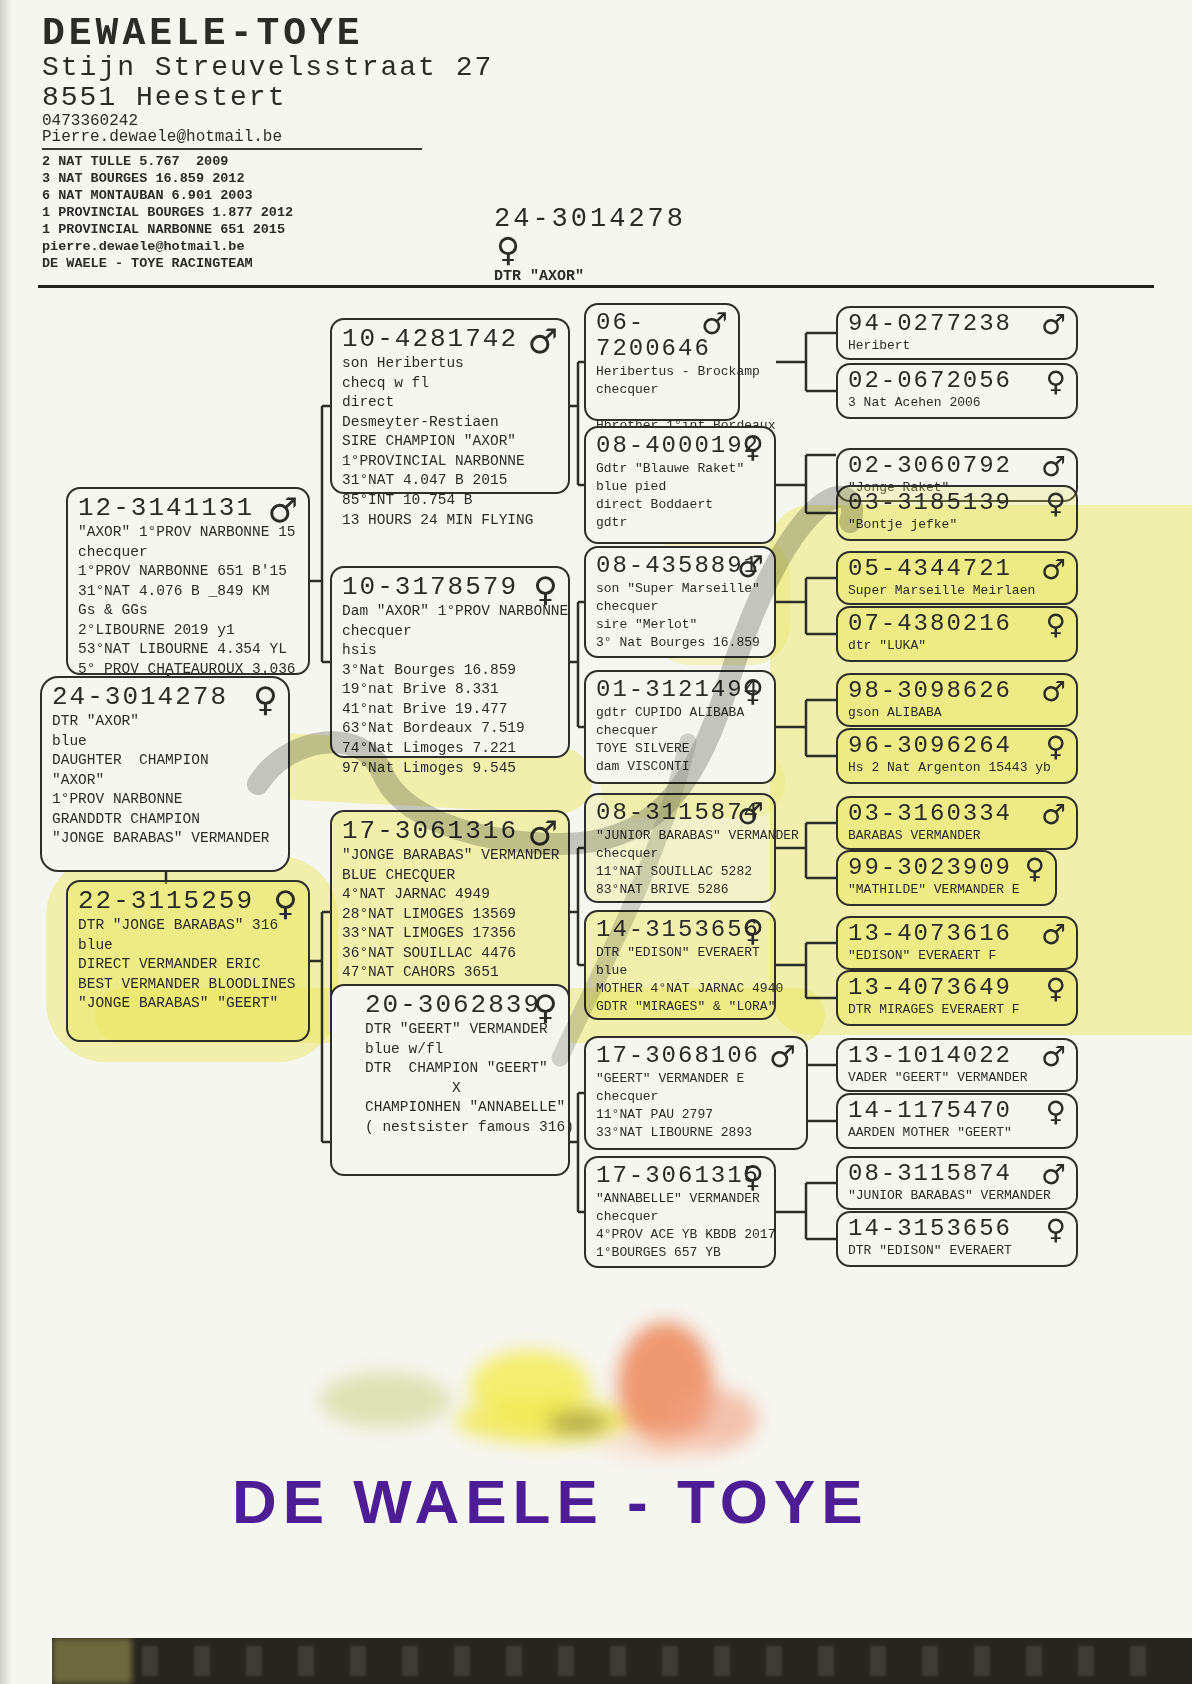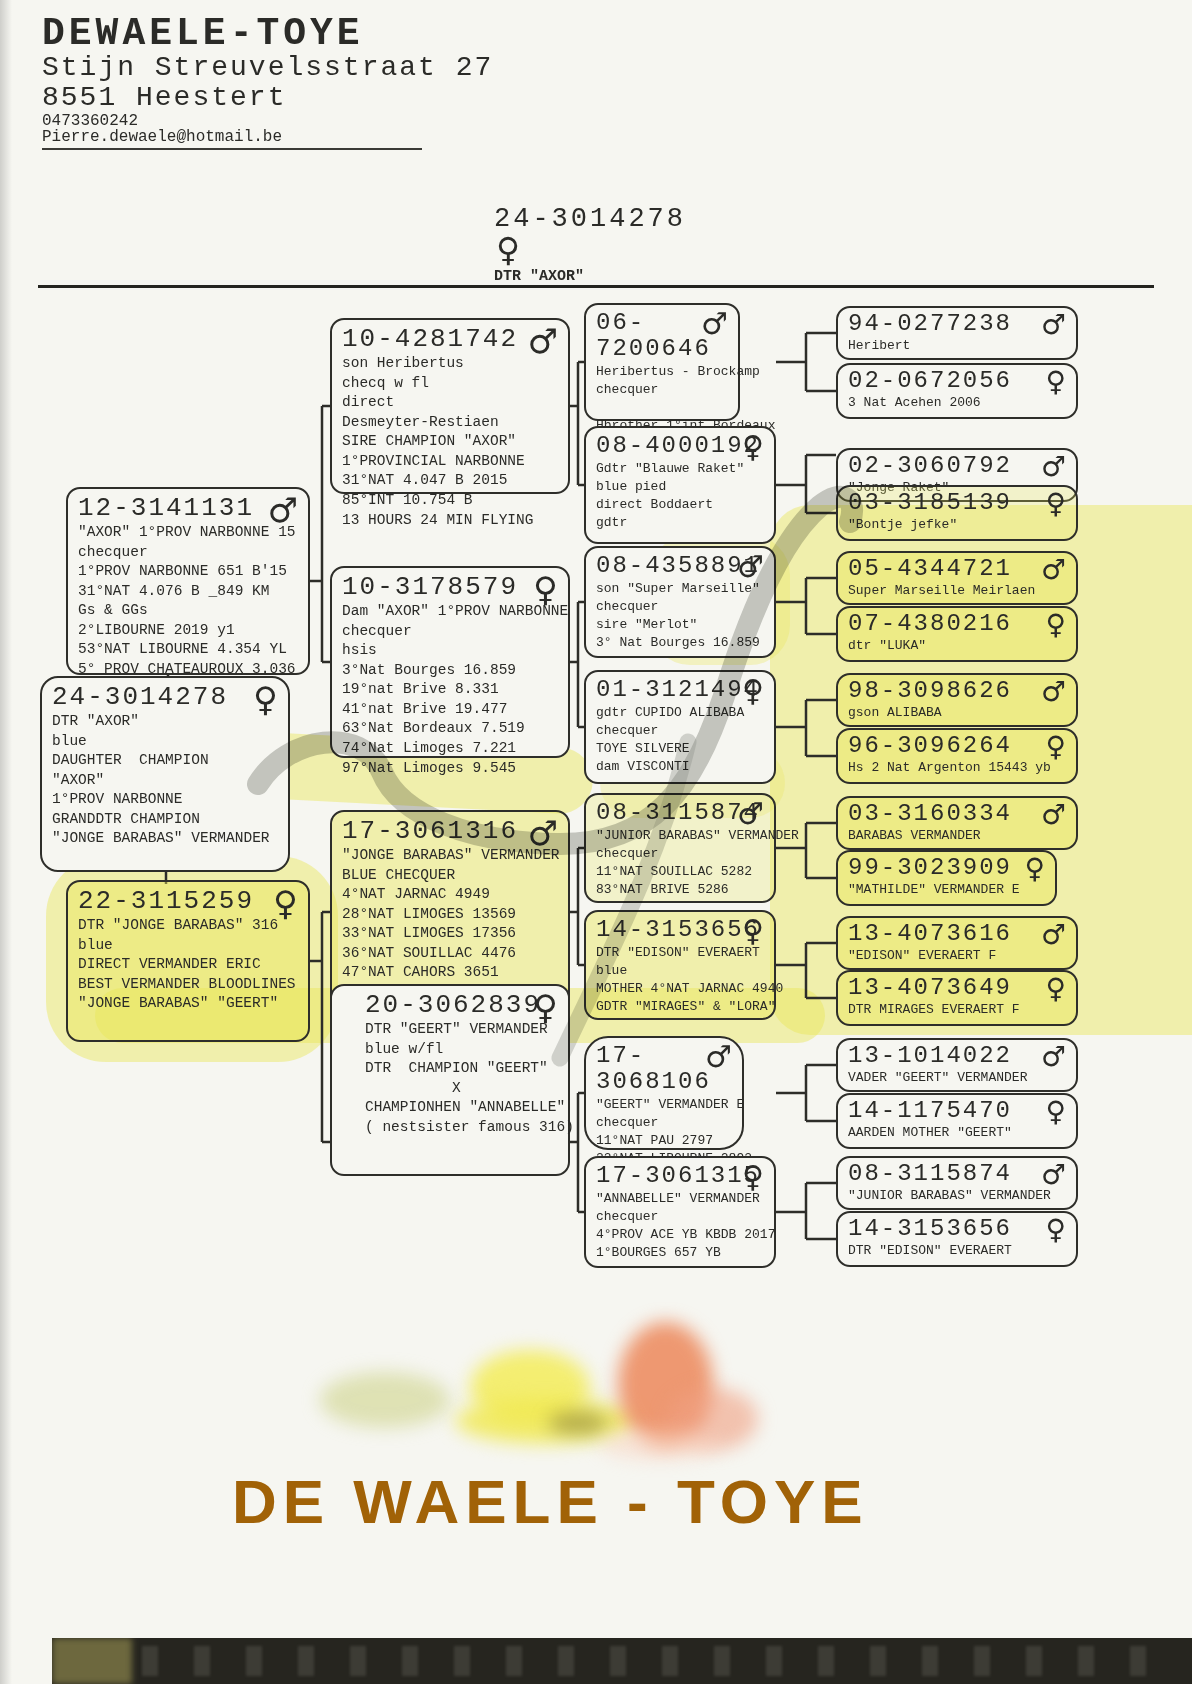"2 NAT TULLE 5.767 2009" div.ach { html: none -> <div>2 NAT TULLE 5.767 2009 3 NAT BOURGES 16.859 2012 6 NAT MONTAUBAN 6.901 2003 1 PROVINCIAL BOURGES 1.877 2012 1 PROVINCIAL NARBONNE 651 2015 pierre.dewaele@hotmail.be DE WAELE - TOYE RACINGTEAM</div> }
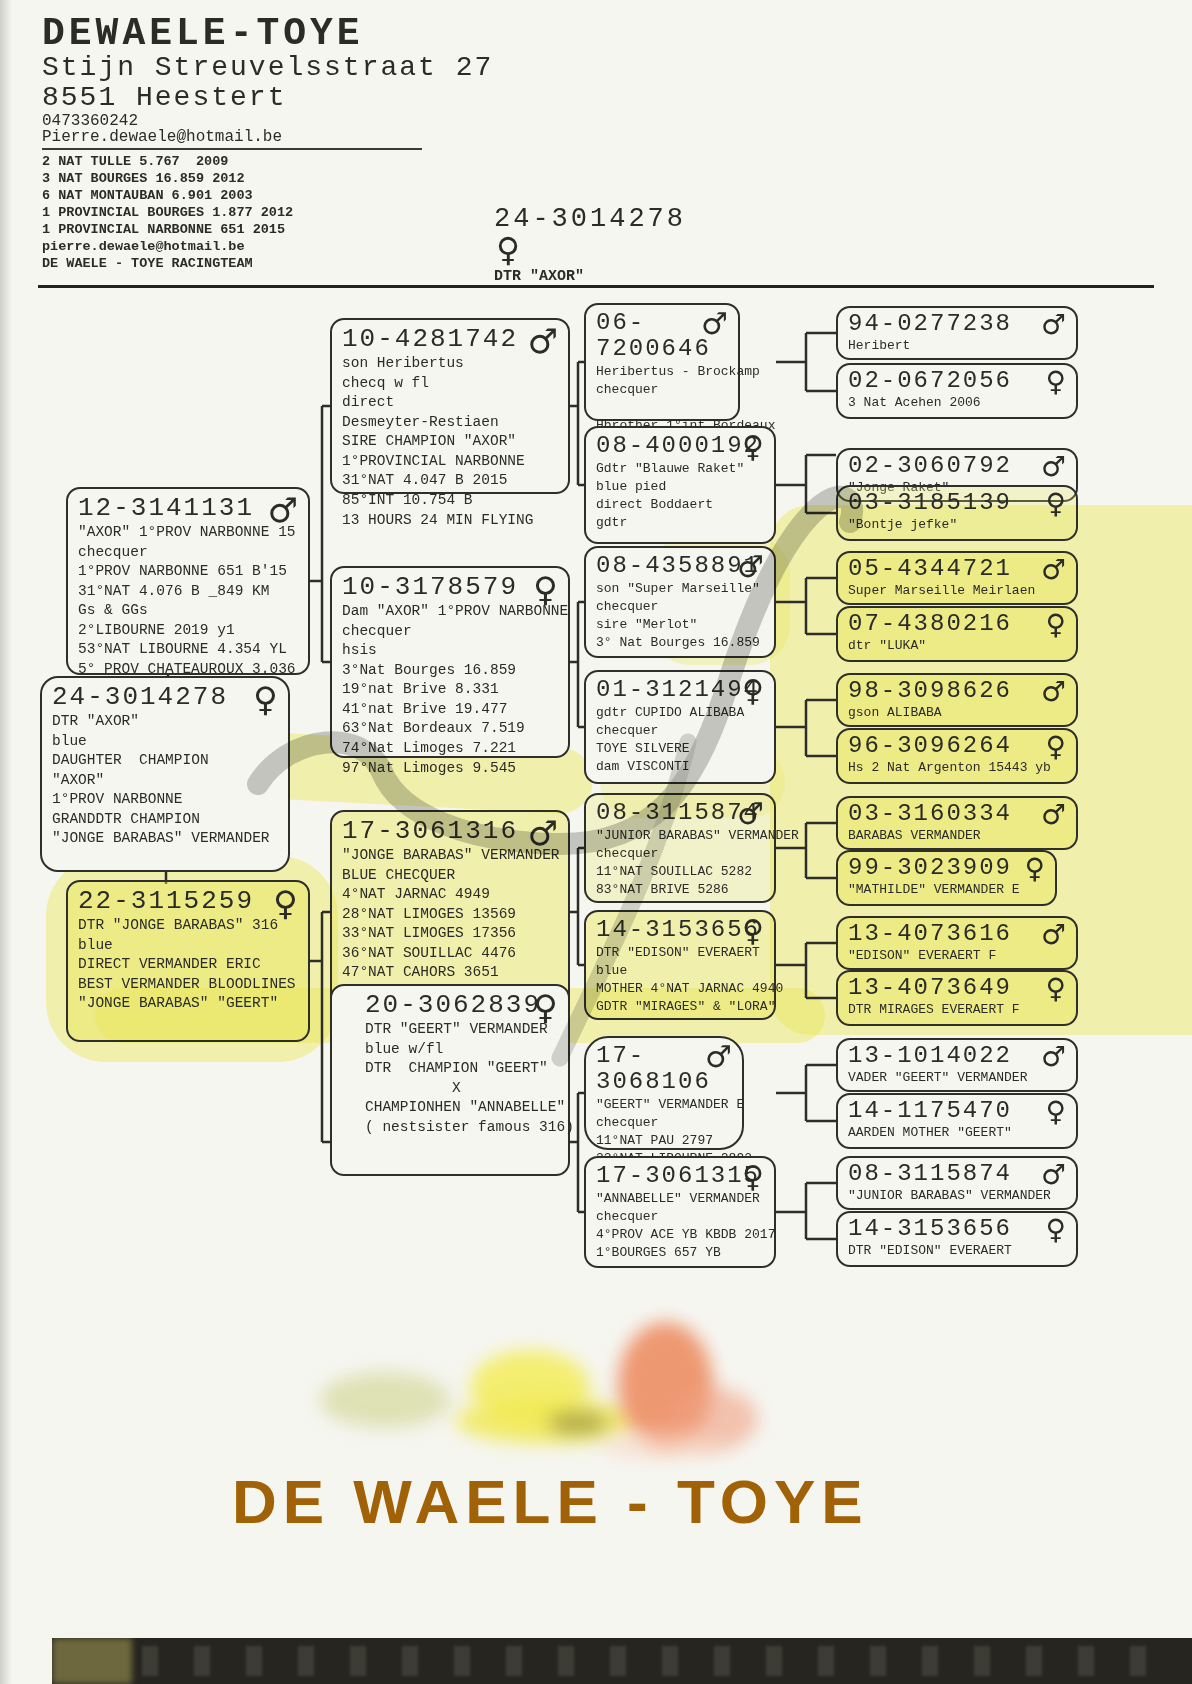"17-3068106" div.pbox { border-radius: 24px -> none; width: 160px -> 224px }
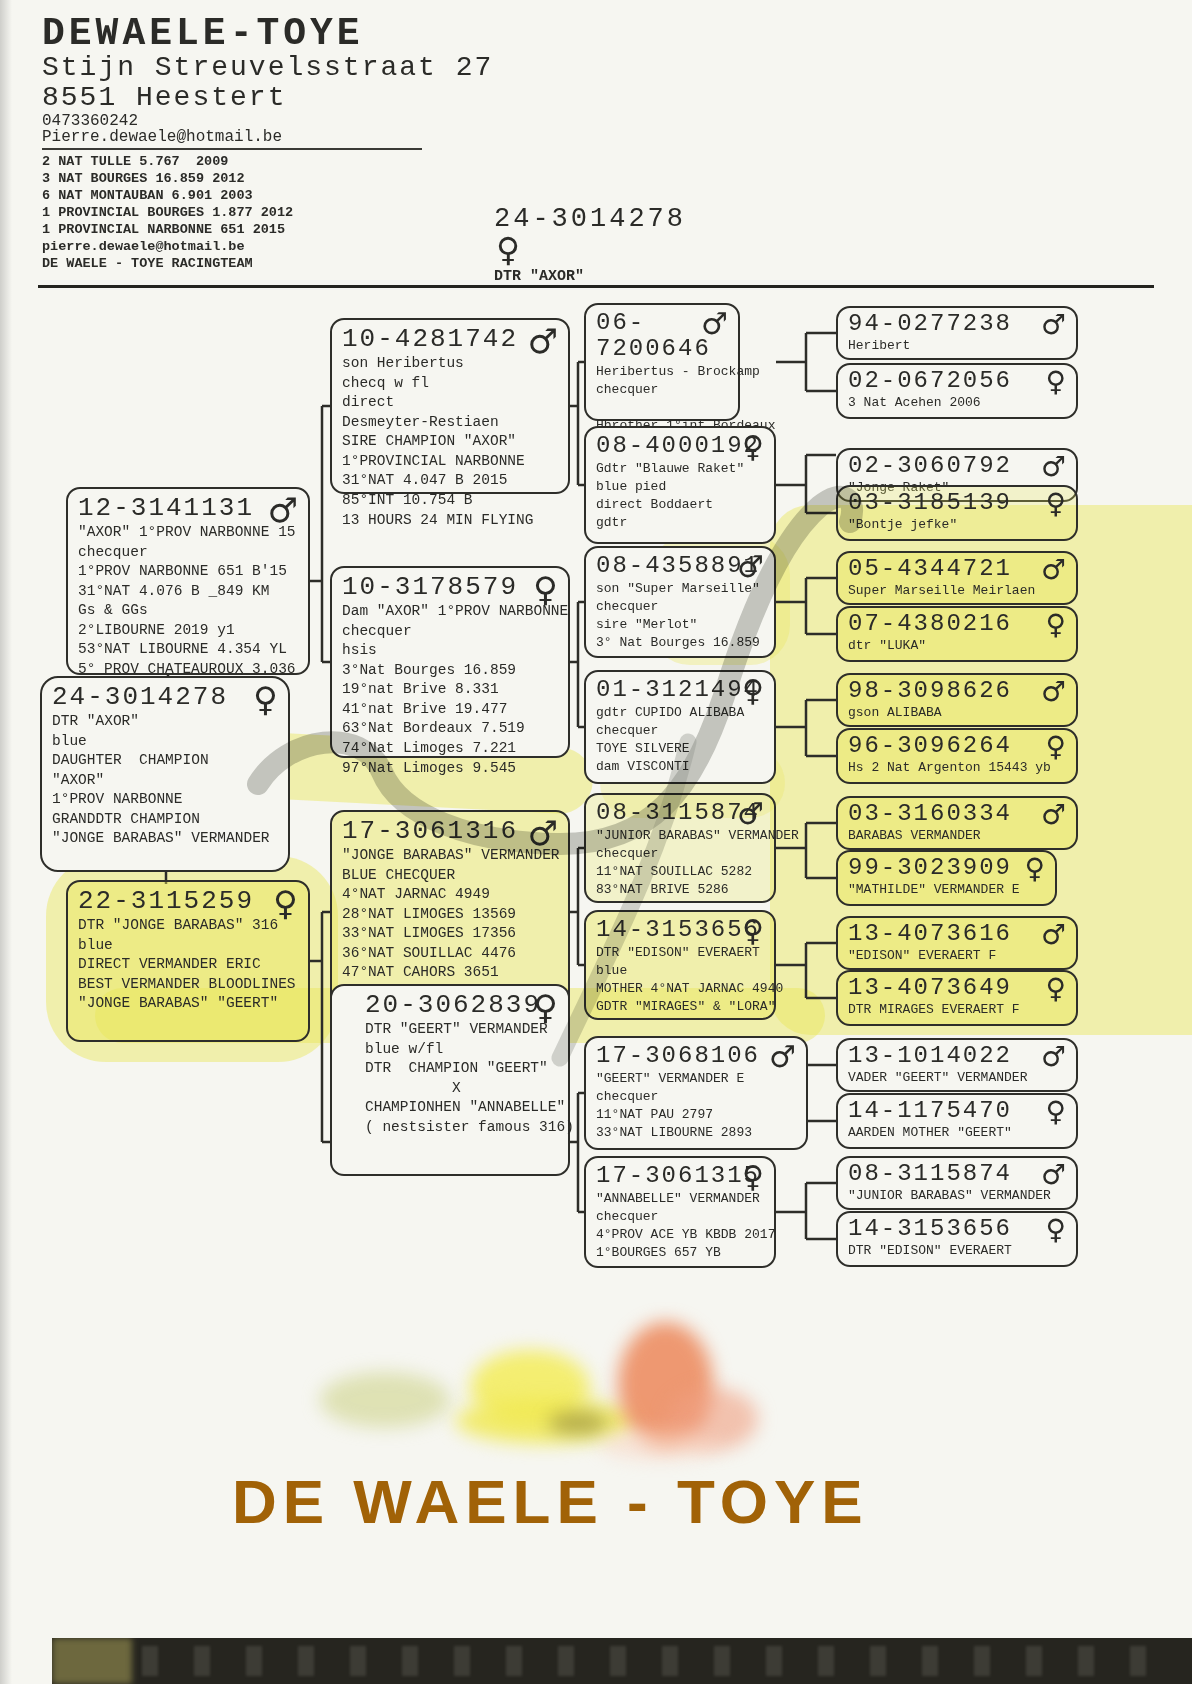"DE WAELE - TOYE" .logo-text { color: #a16207 -> #4c1d95 }
